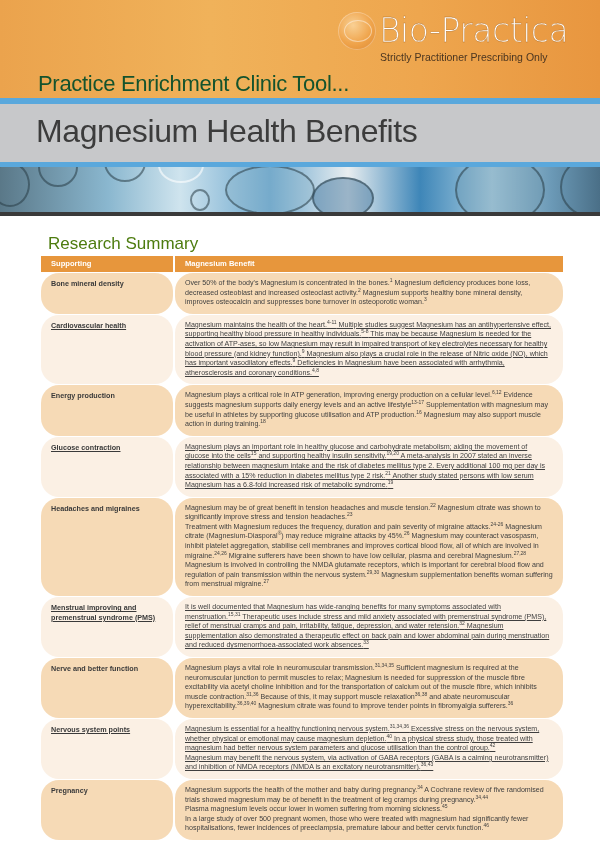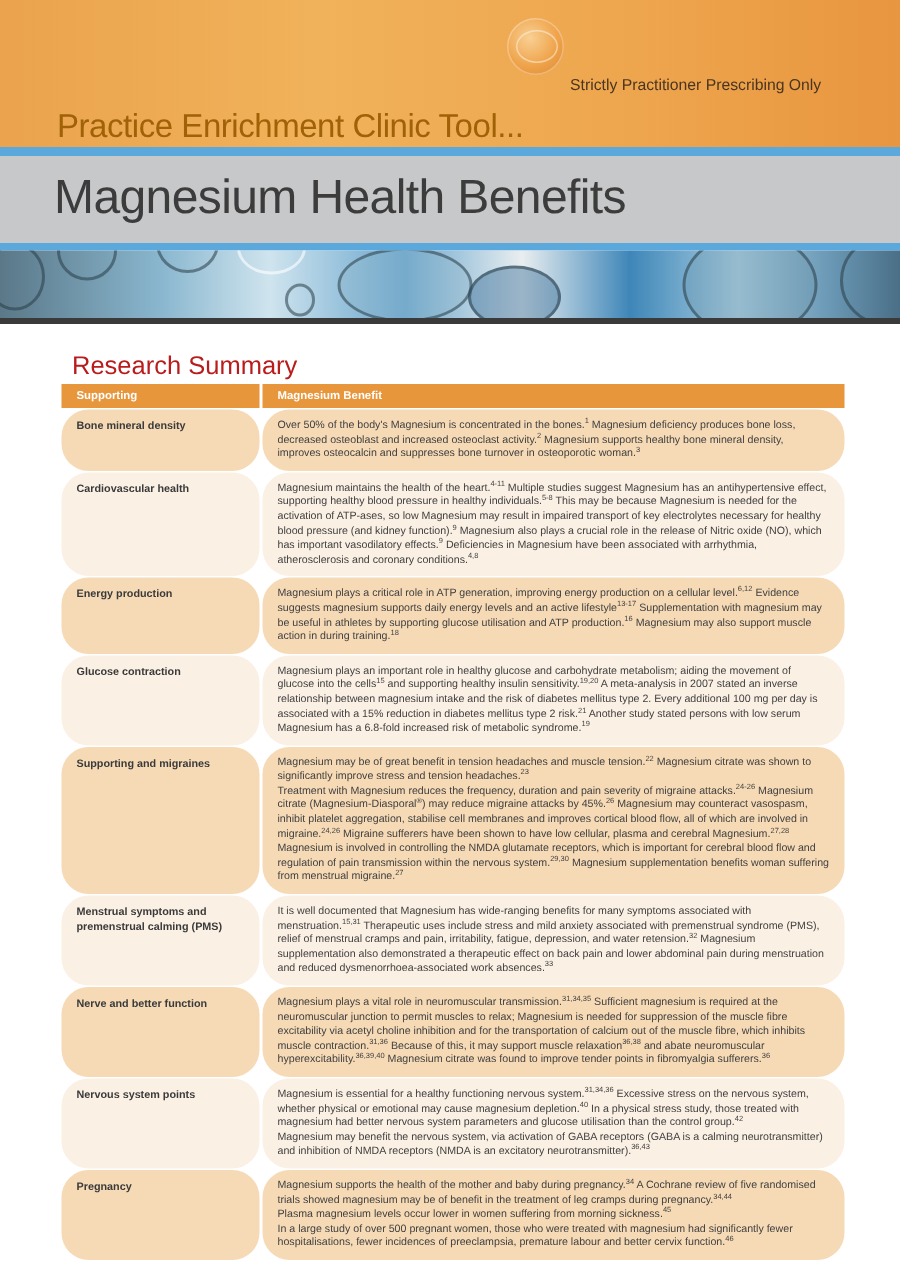"Bio-Practica" div.logo-name { html: none -> <div>Bio-Practica</div> }
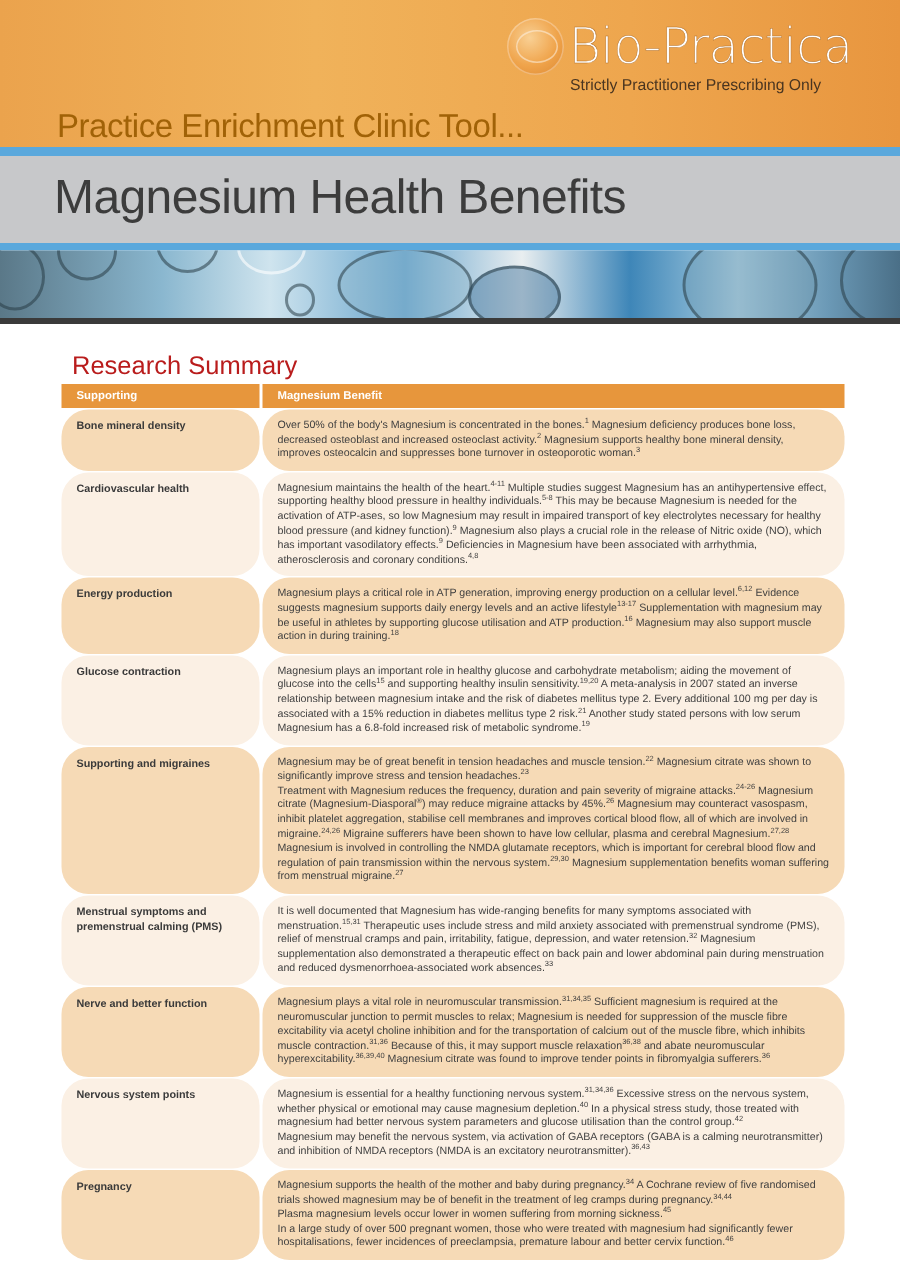"Practice Enrichment Clinic Tool..." .clinic-tool { color: #a16207 -> #14532d }
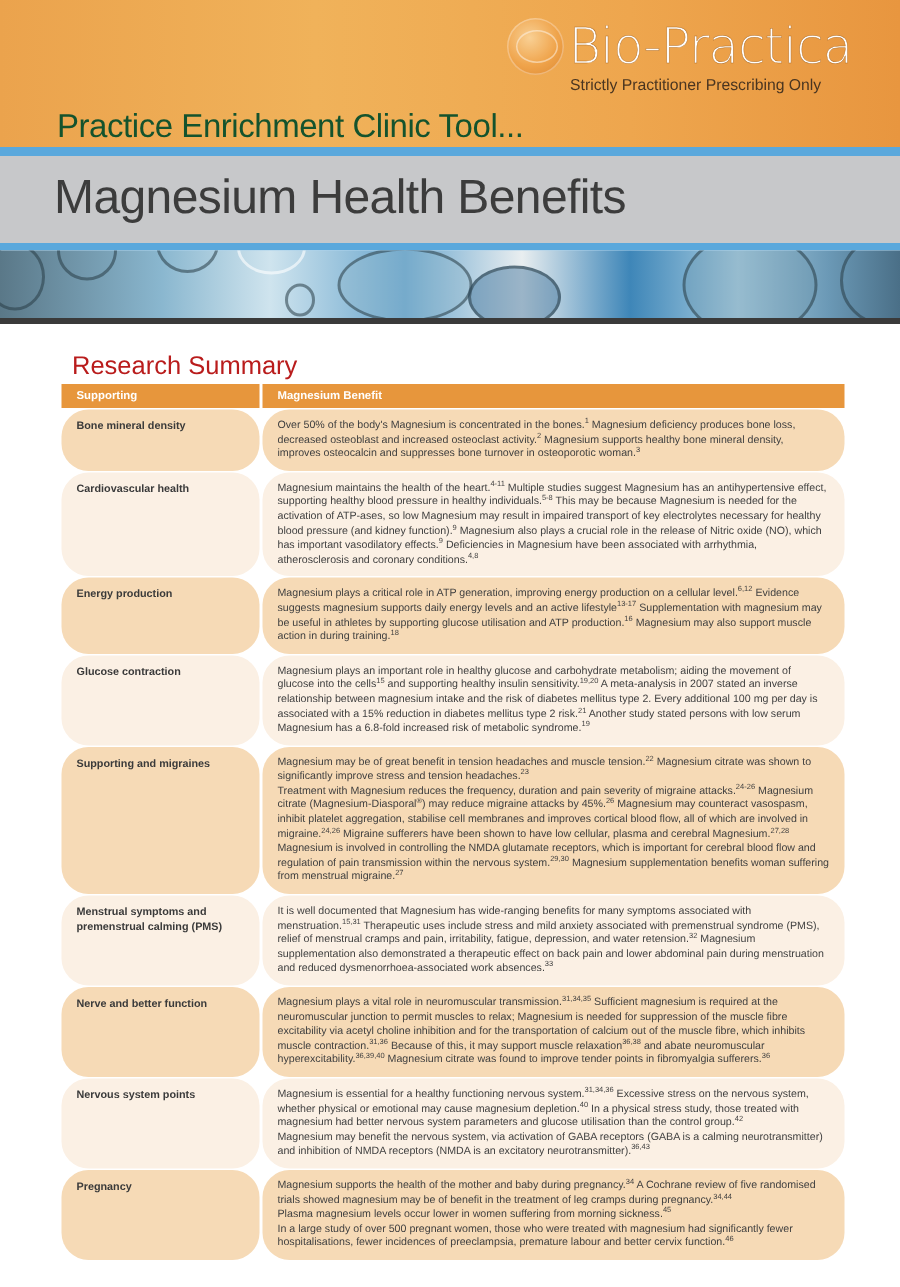"Research Summary" .section-title { color: #b91c1c -> #4d7c0f }
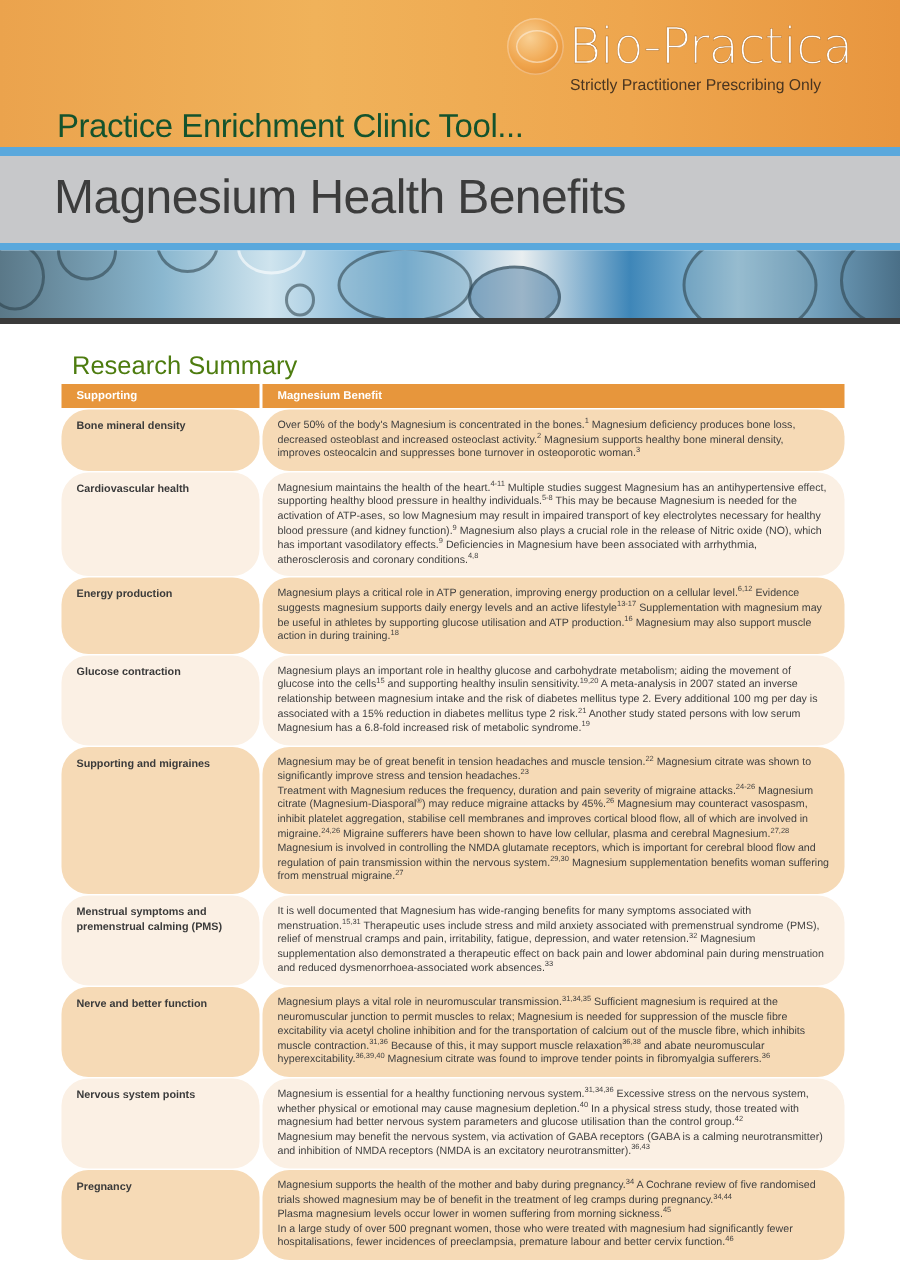"Cardiovascular health" tr.even td { text-decoration: none -> underline }
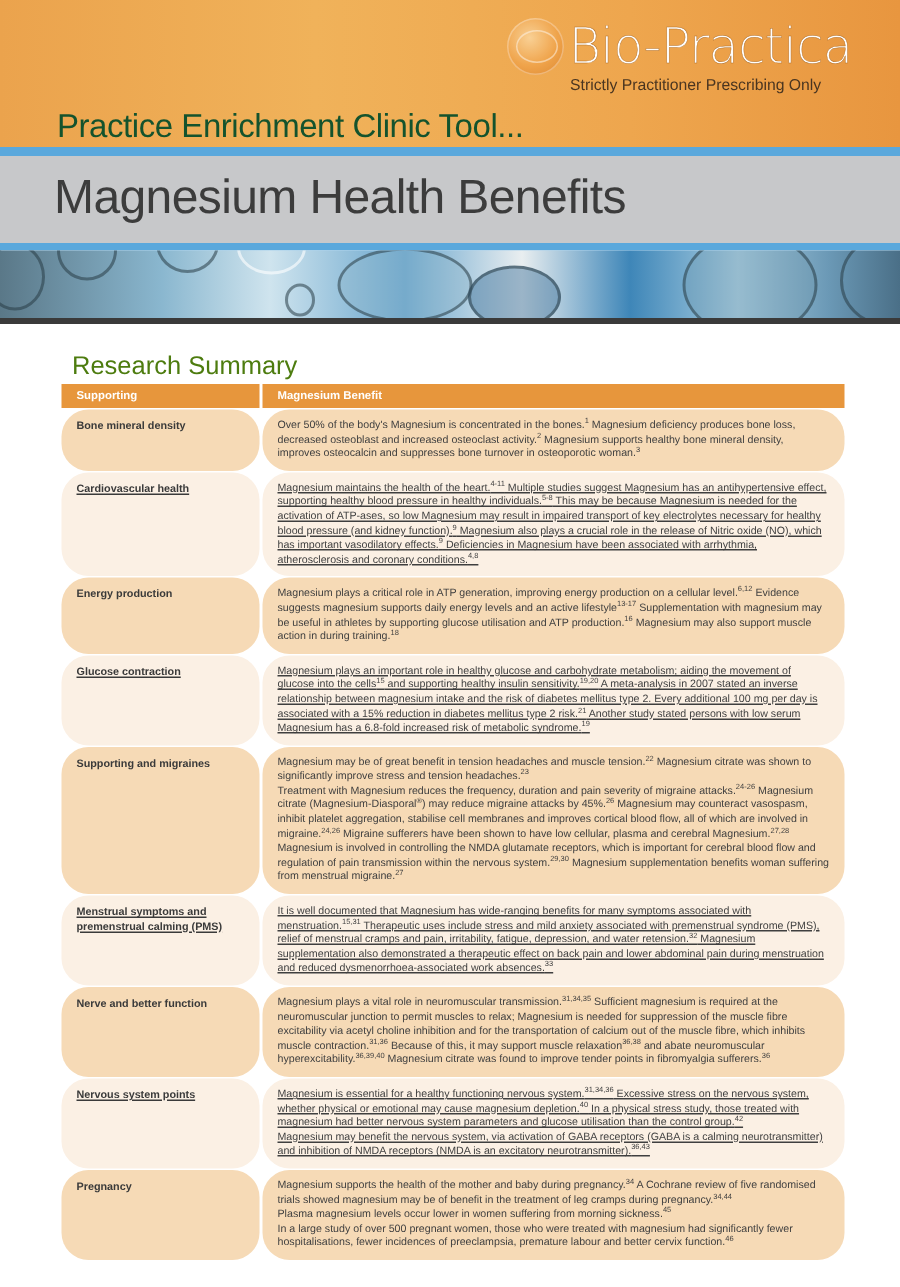"Supporting and migraines" td.topic { text: Supporting -> Headaches }
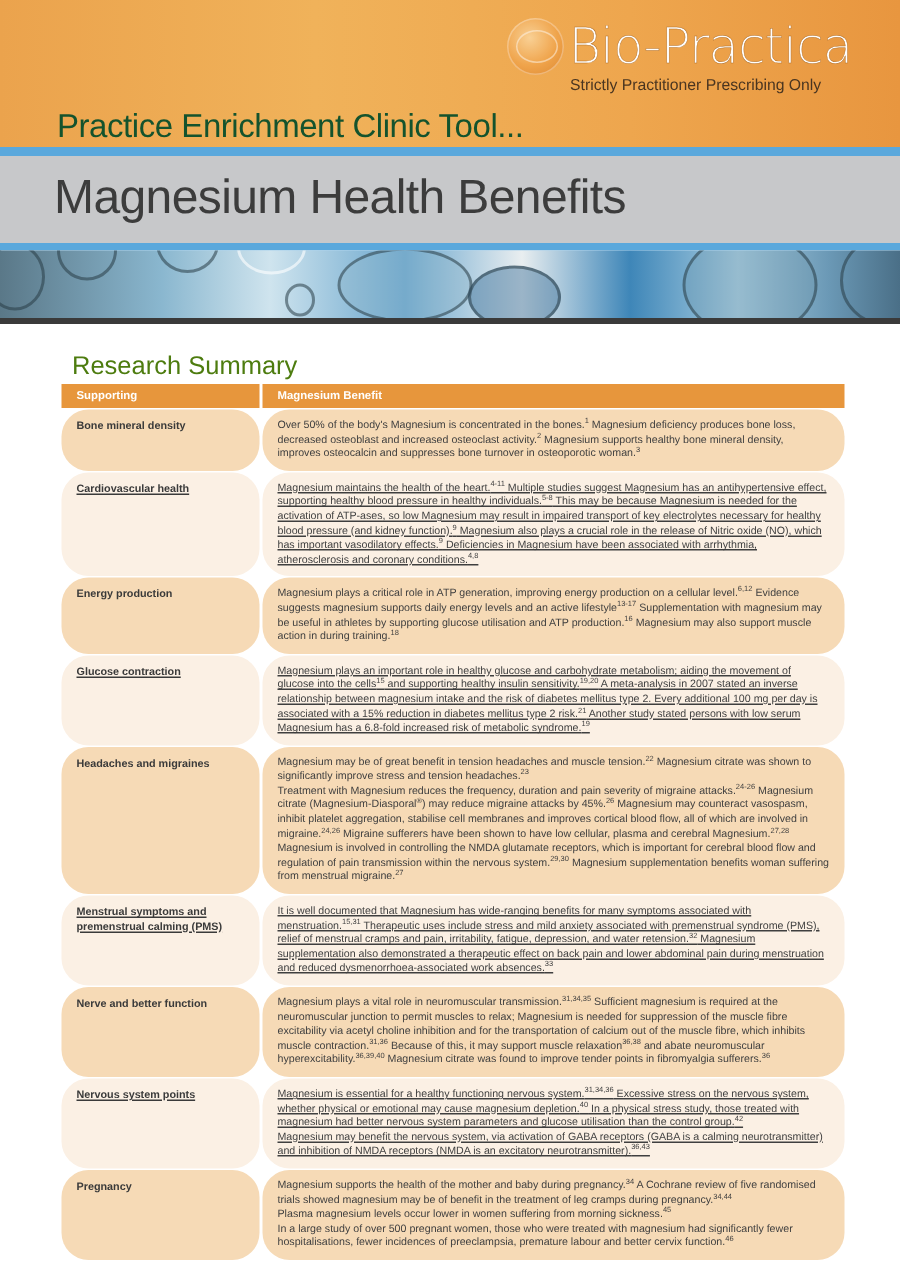"Menstrual symptoms and premenstrual" td.topic { text: symptoms and premenstrual calming -> improving and premenstrual syndrome }
